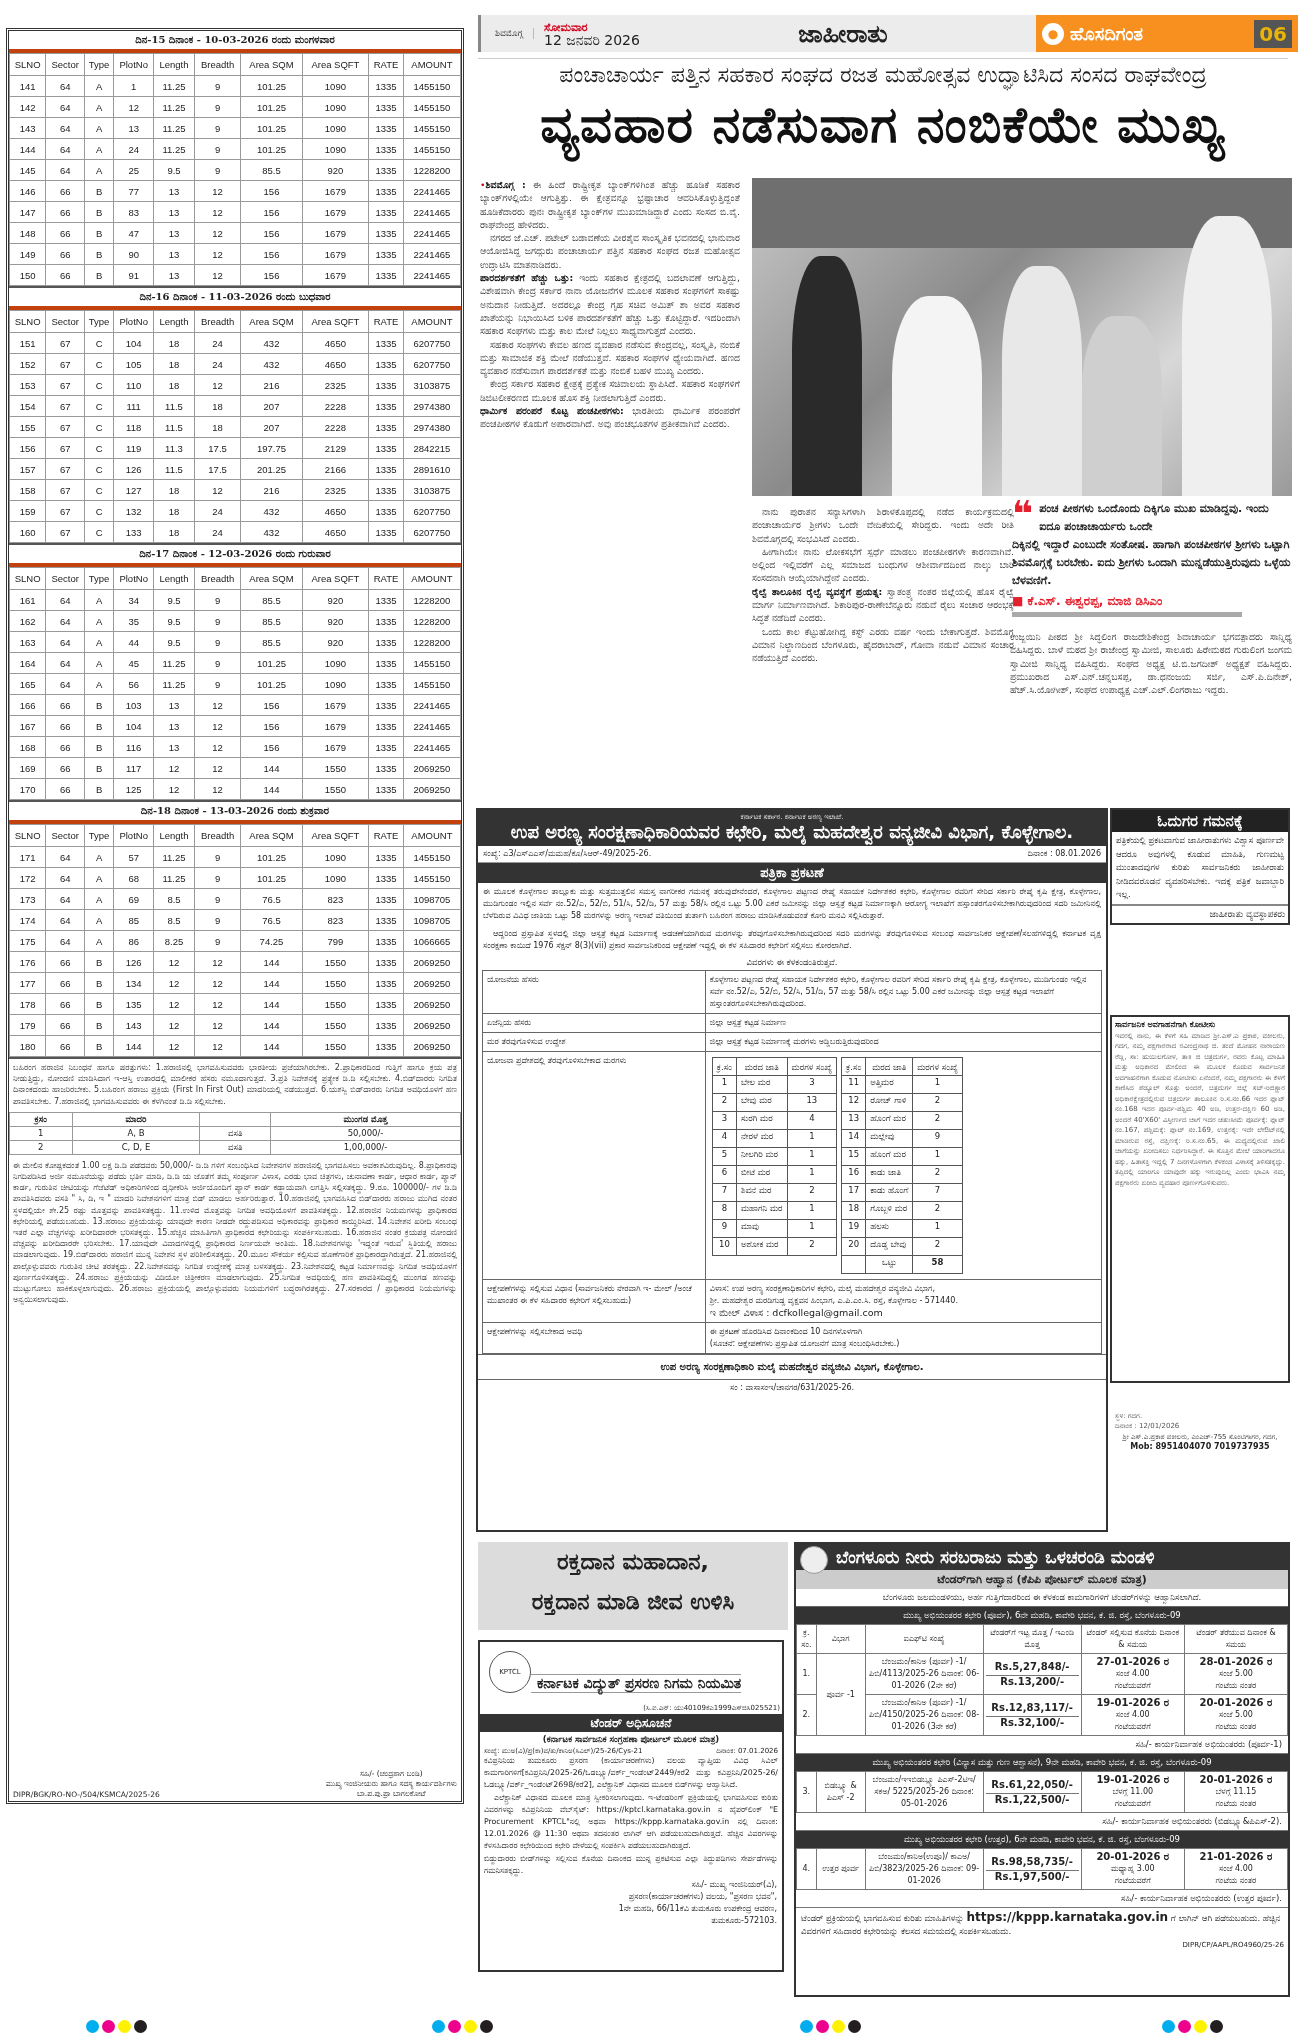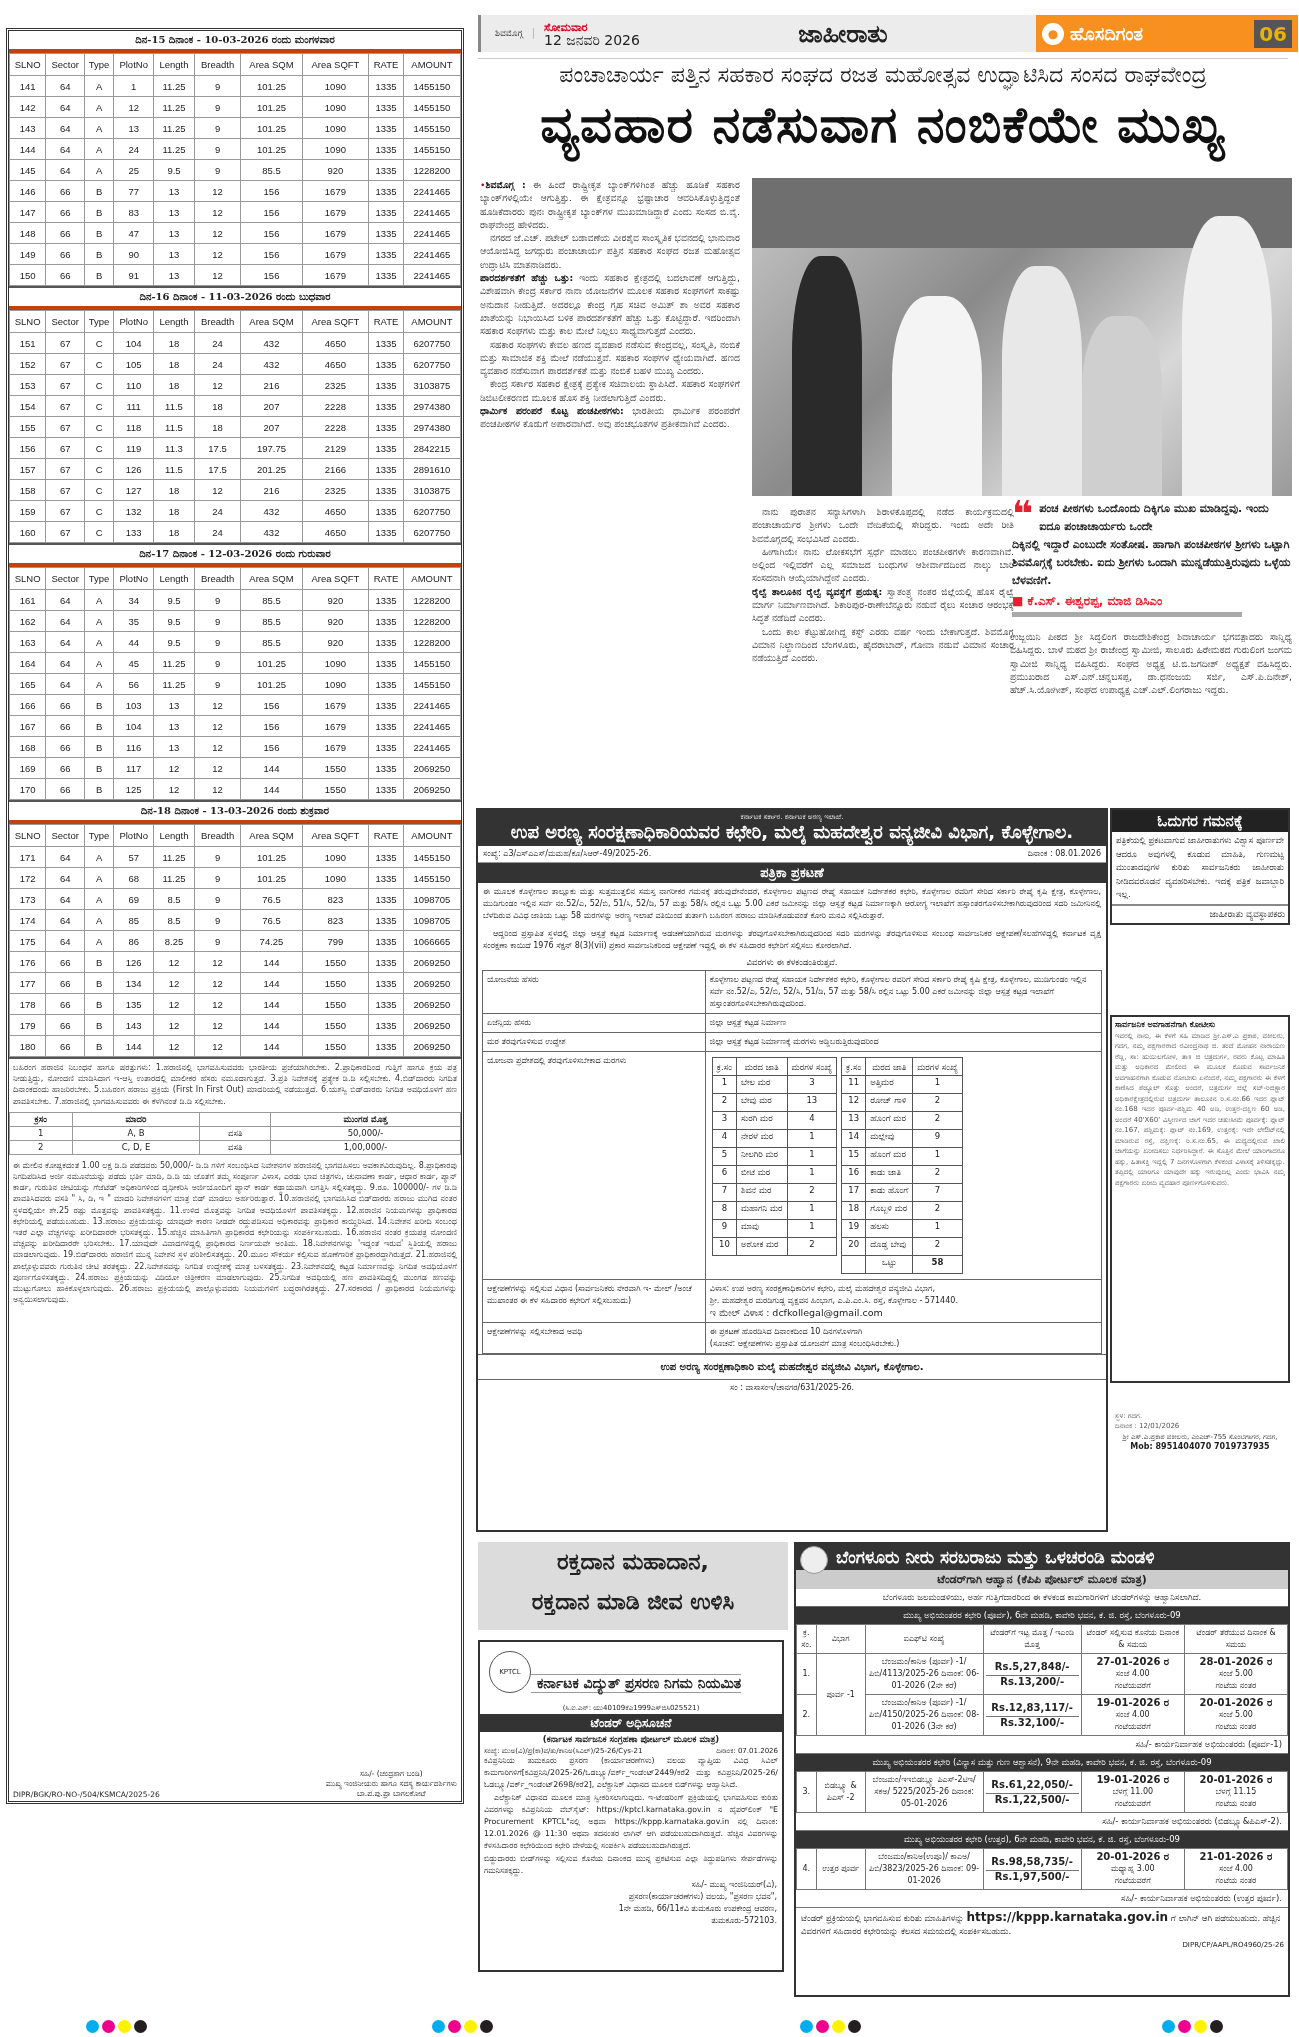"(ಸಿ.ಐ.ಎನ್: ಯು40109ಕೆಎ1999ಎಸ್‌ಜಿಸಿ025521)" .kp-cin { text-align: center -> right }
